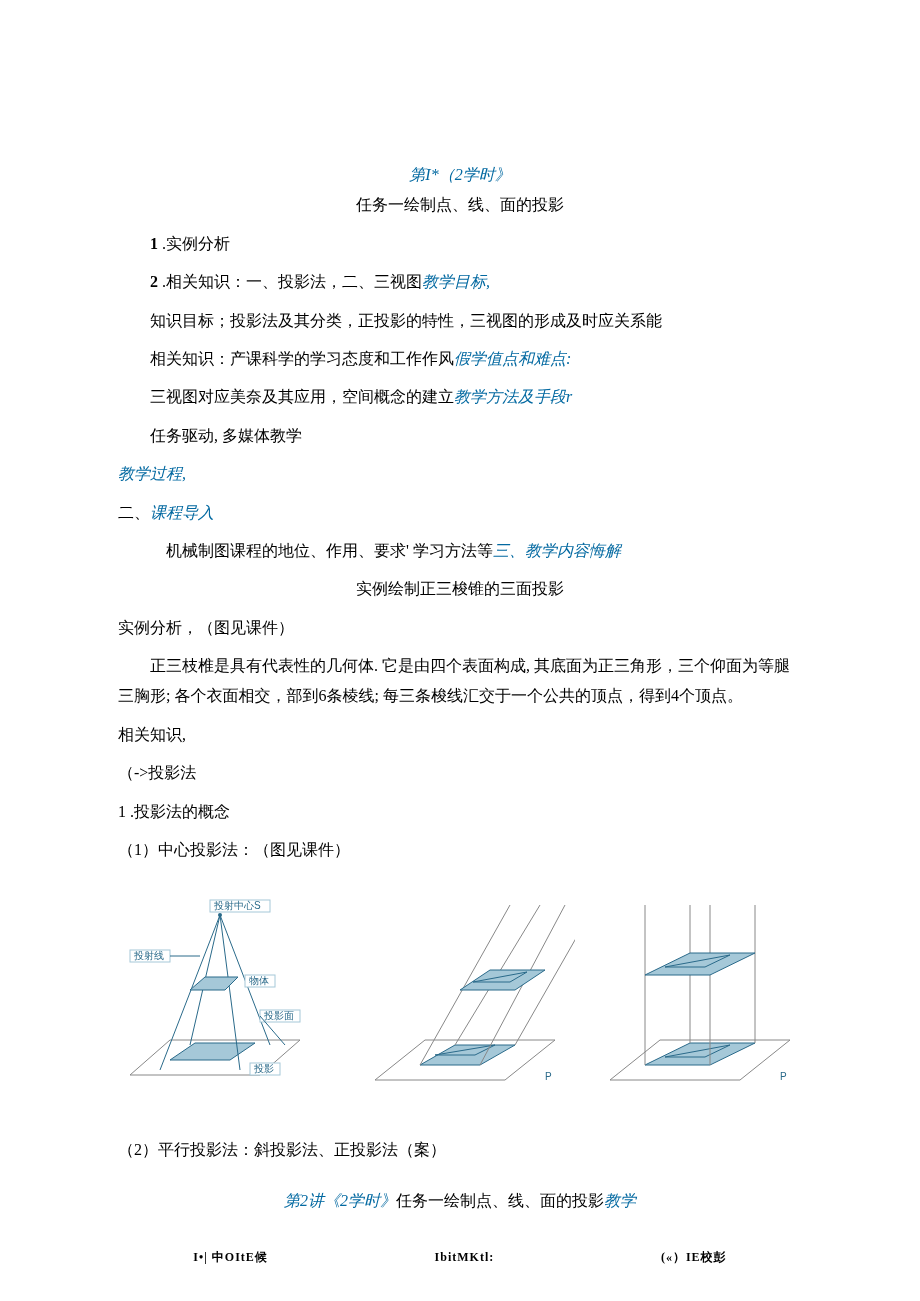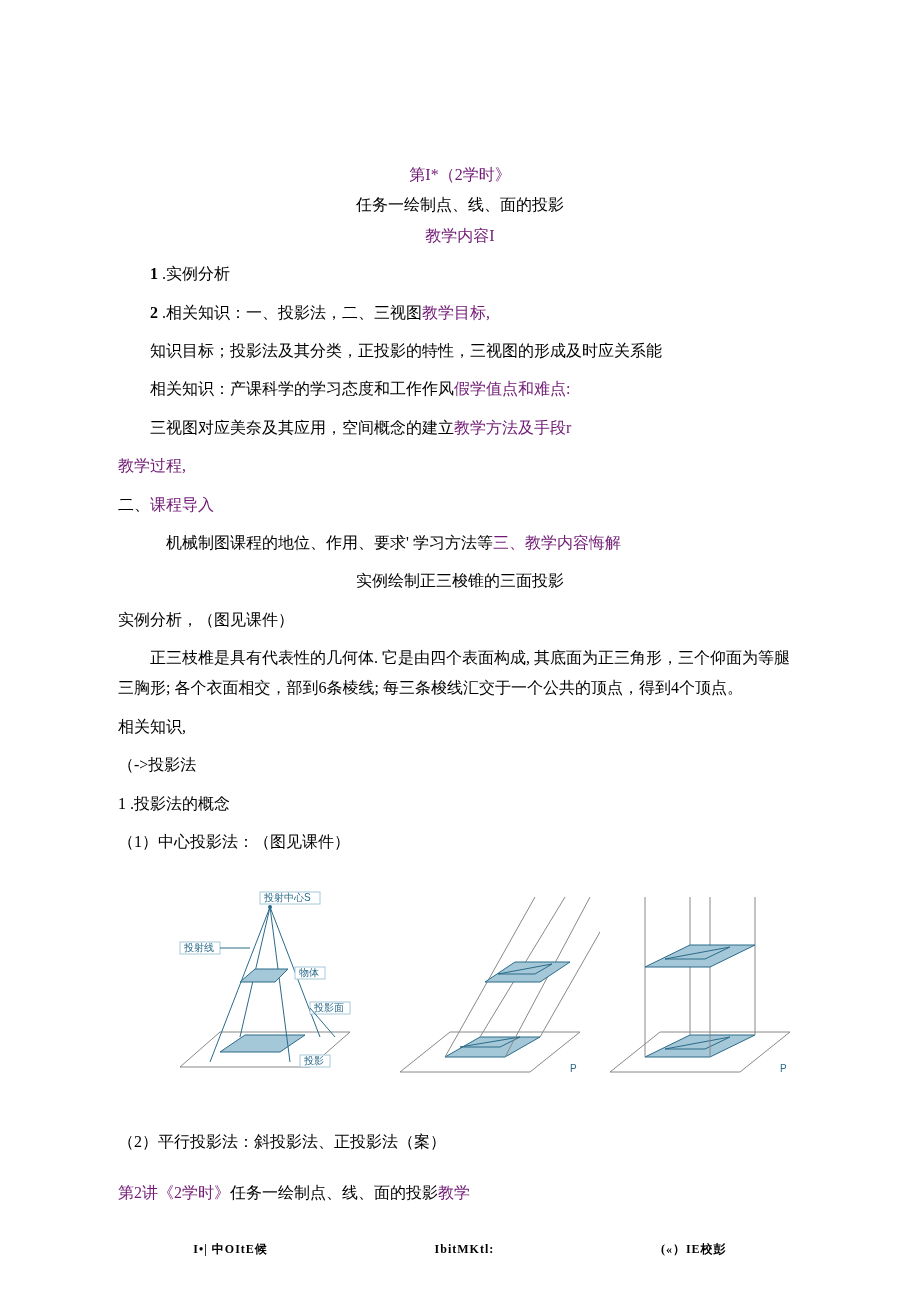"第I*（2学时》" .blue { color: #701a75 -> #0369a1; font-style: none -> italic }
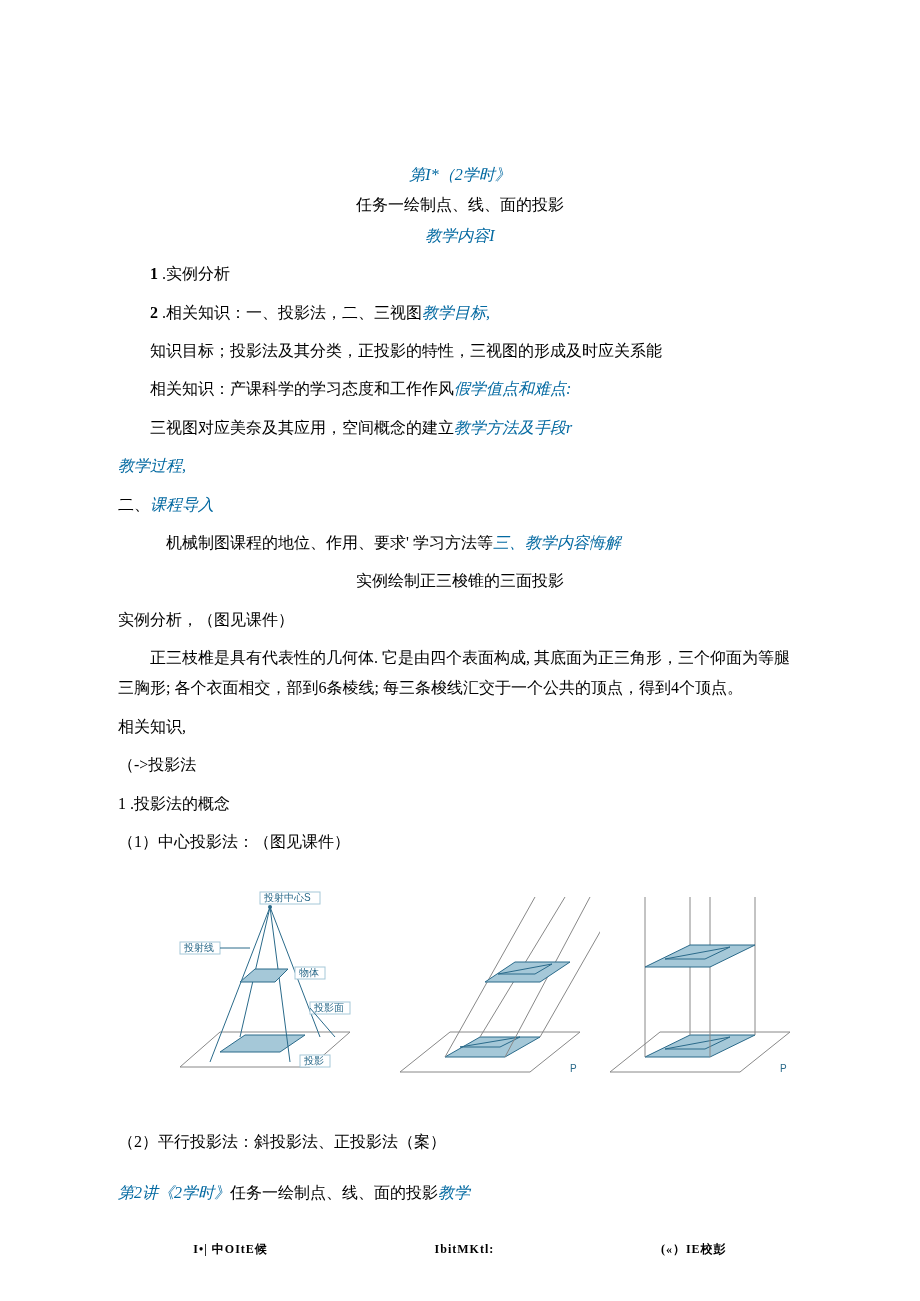"教学内容I" div.center { html: <div>教学内容I</div> -> none }
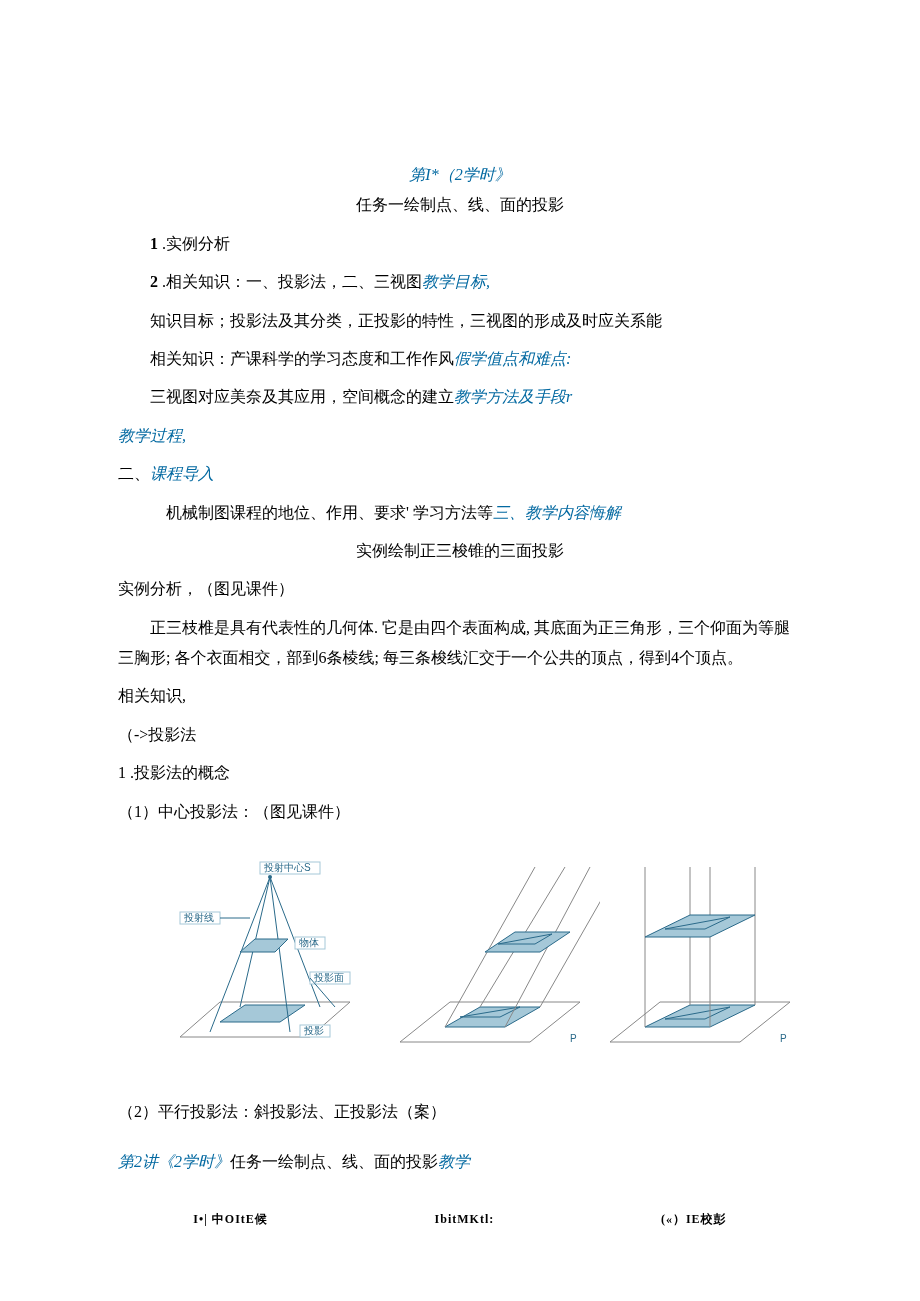"任务驱动, 多媒体教学" p.indent { html: none -> <p>任务驱动, 多媒体教学</p> }
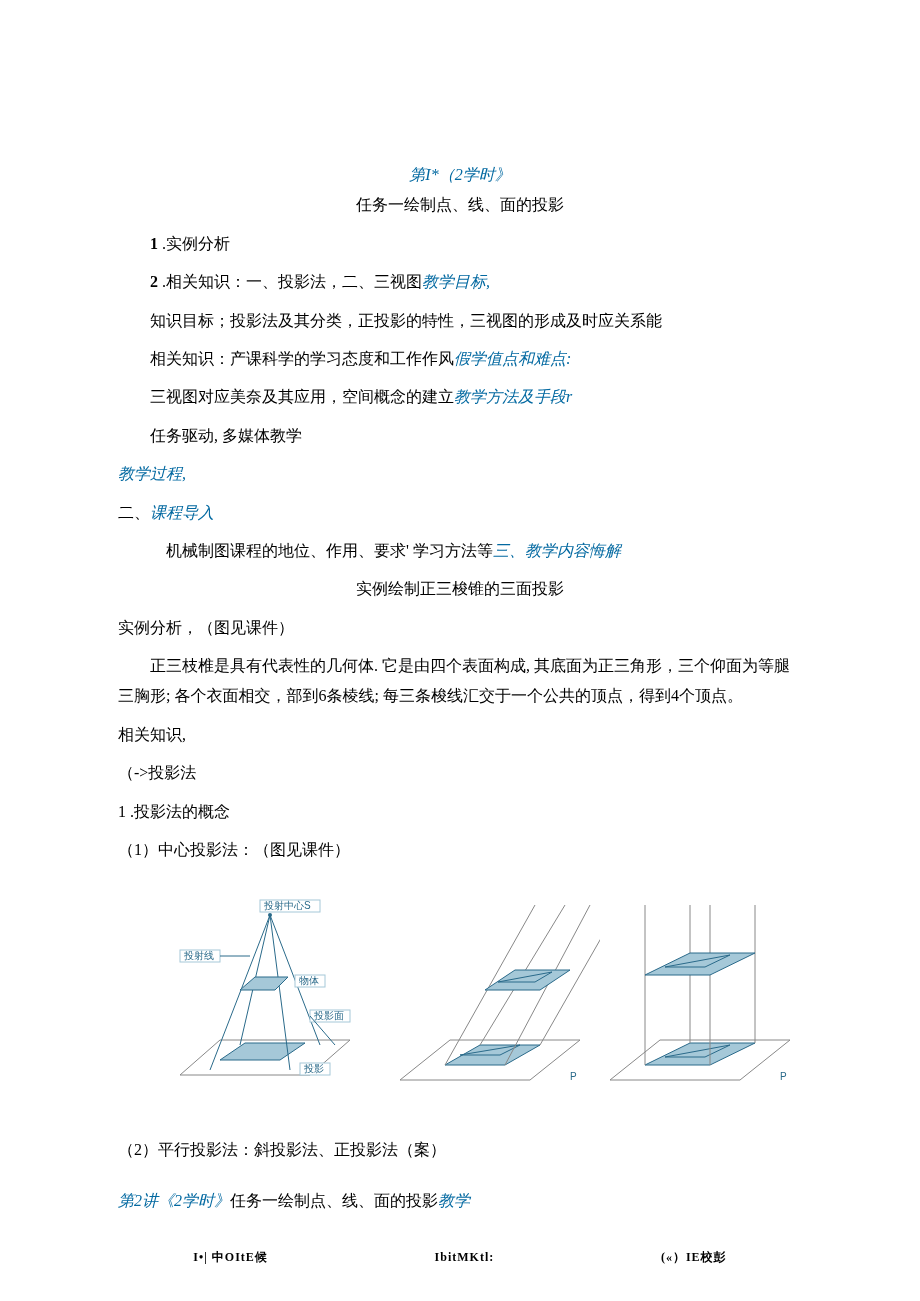"投射中心S" .diagram-row { justify-content: flex-end -> space-between }
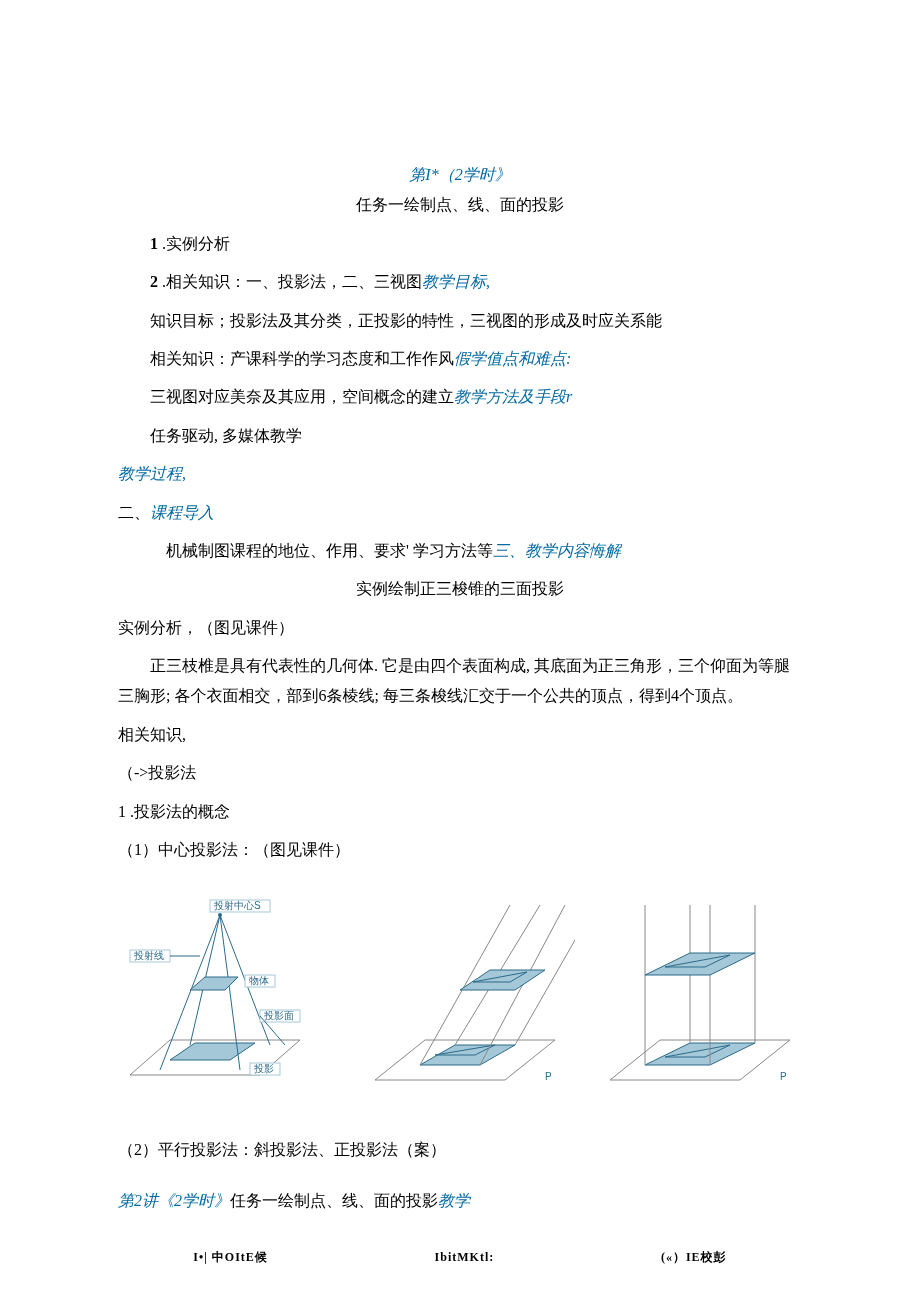"第2讲《2学时》任务一绘制点、线、面的投影教学" p.section-item { text-align: left -> center }
